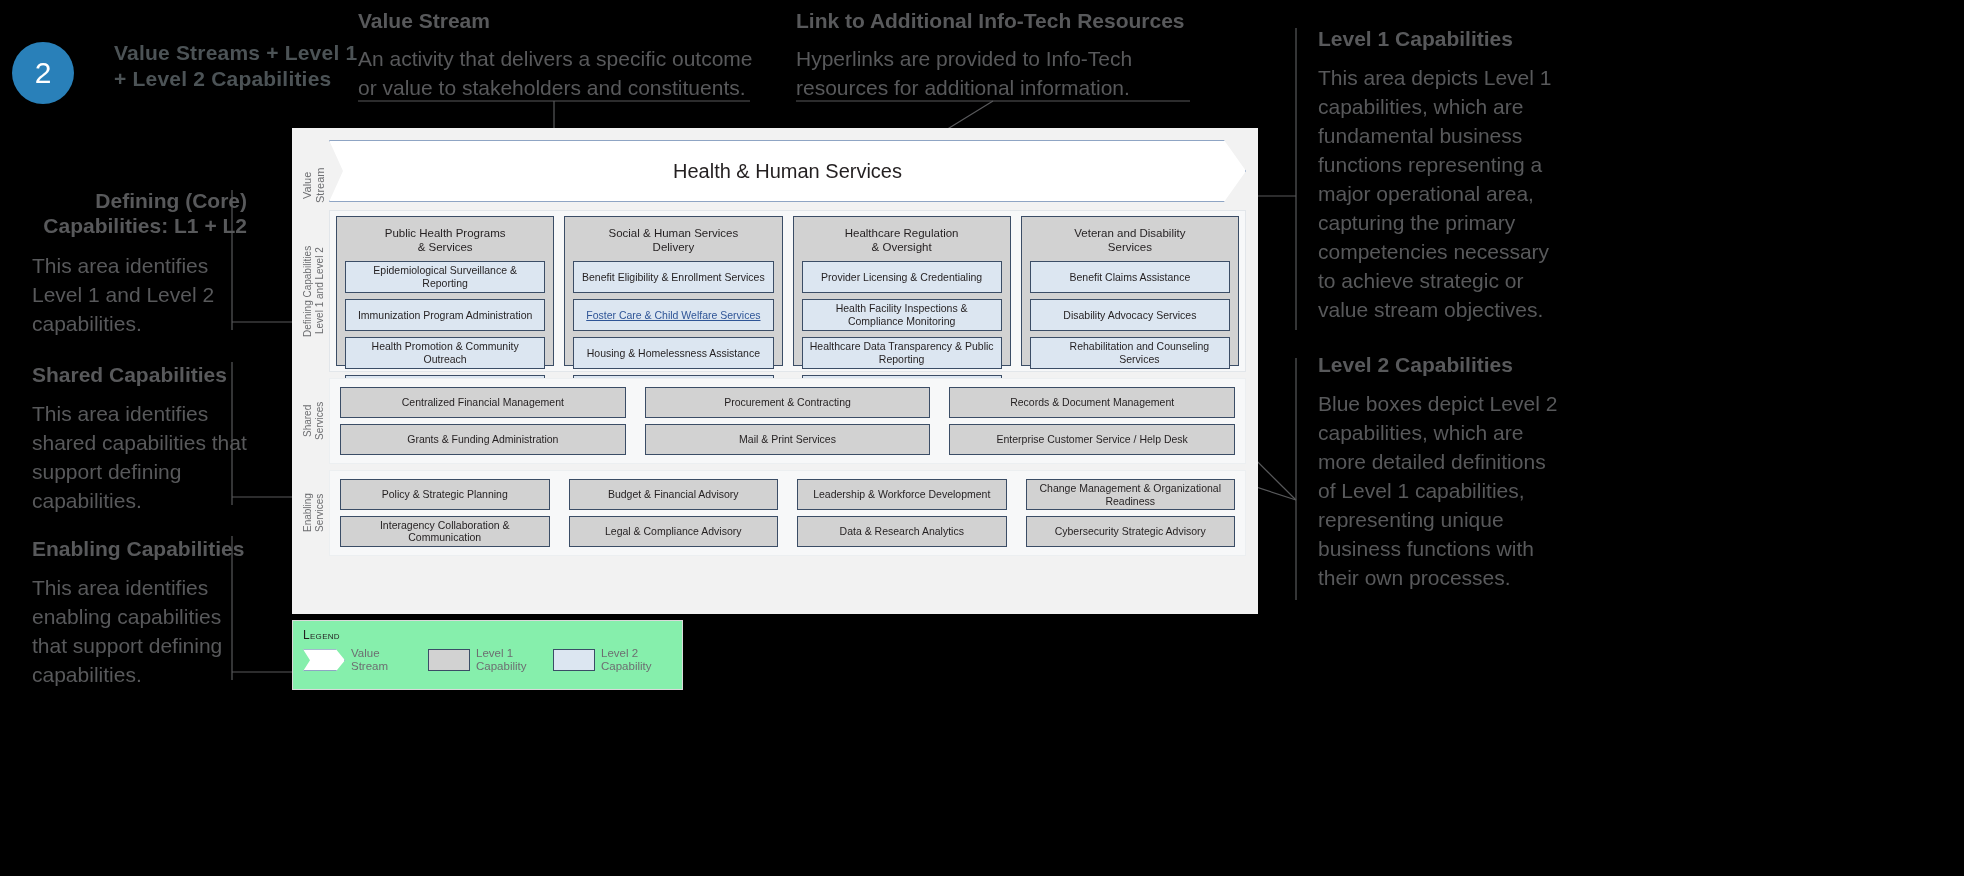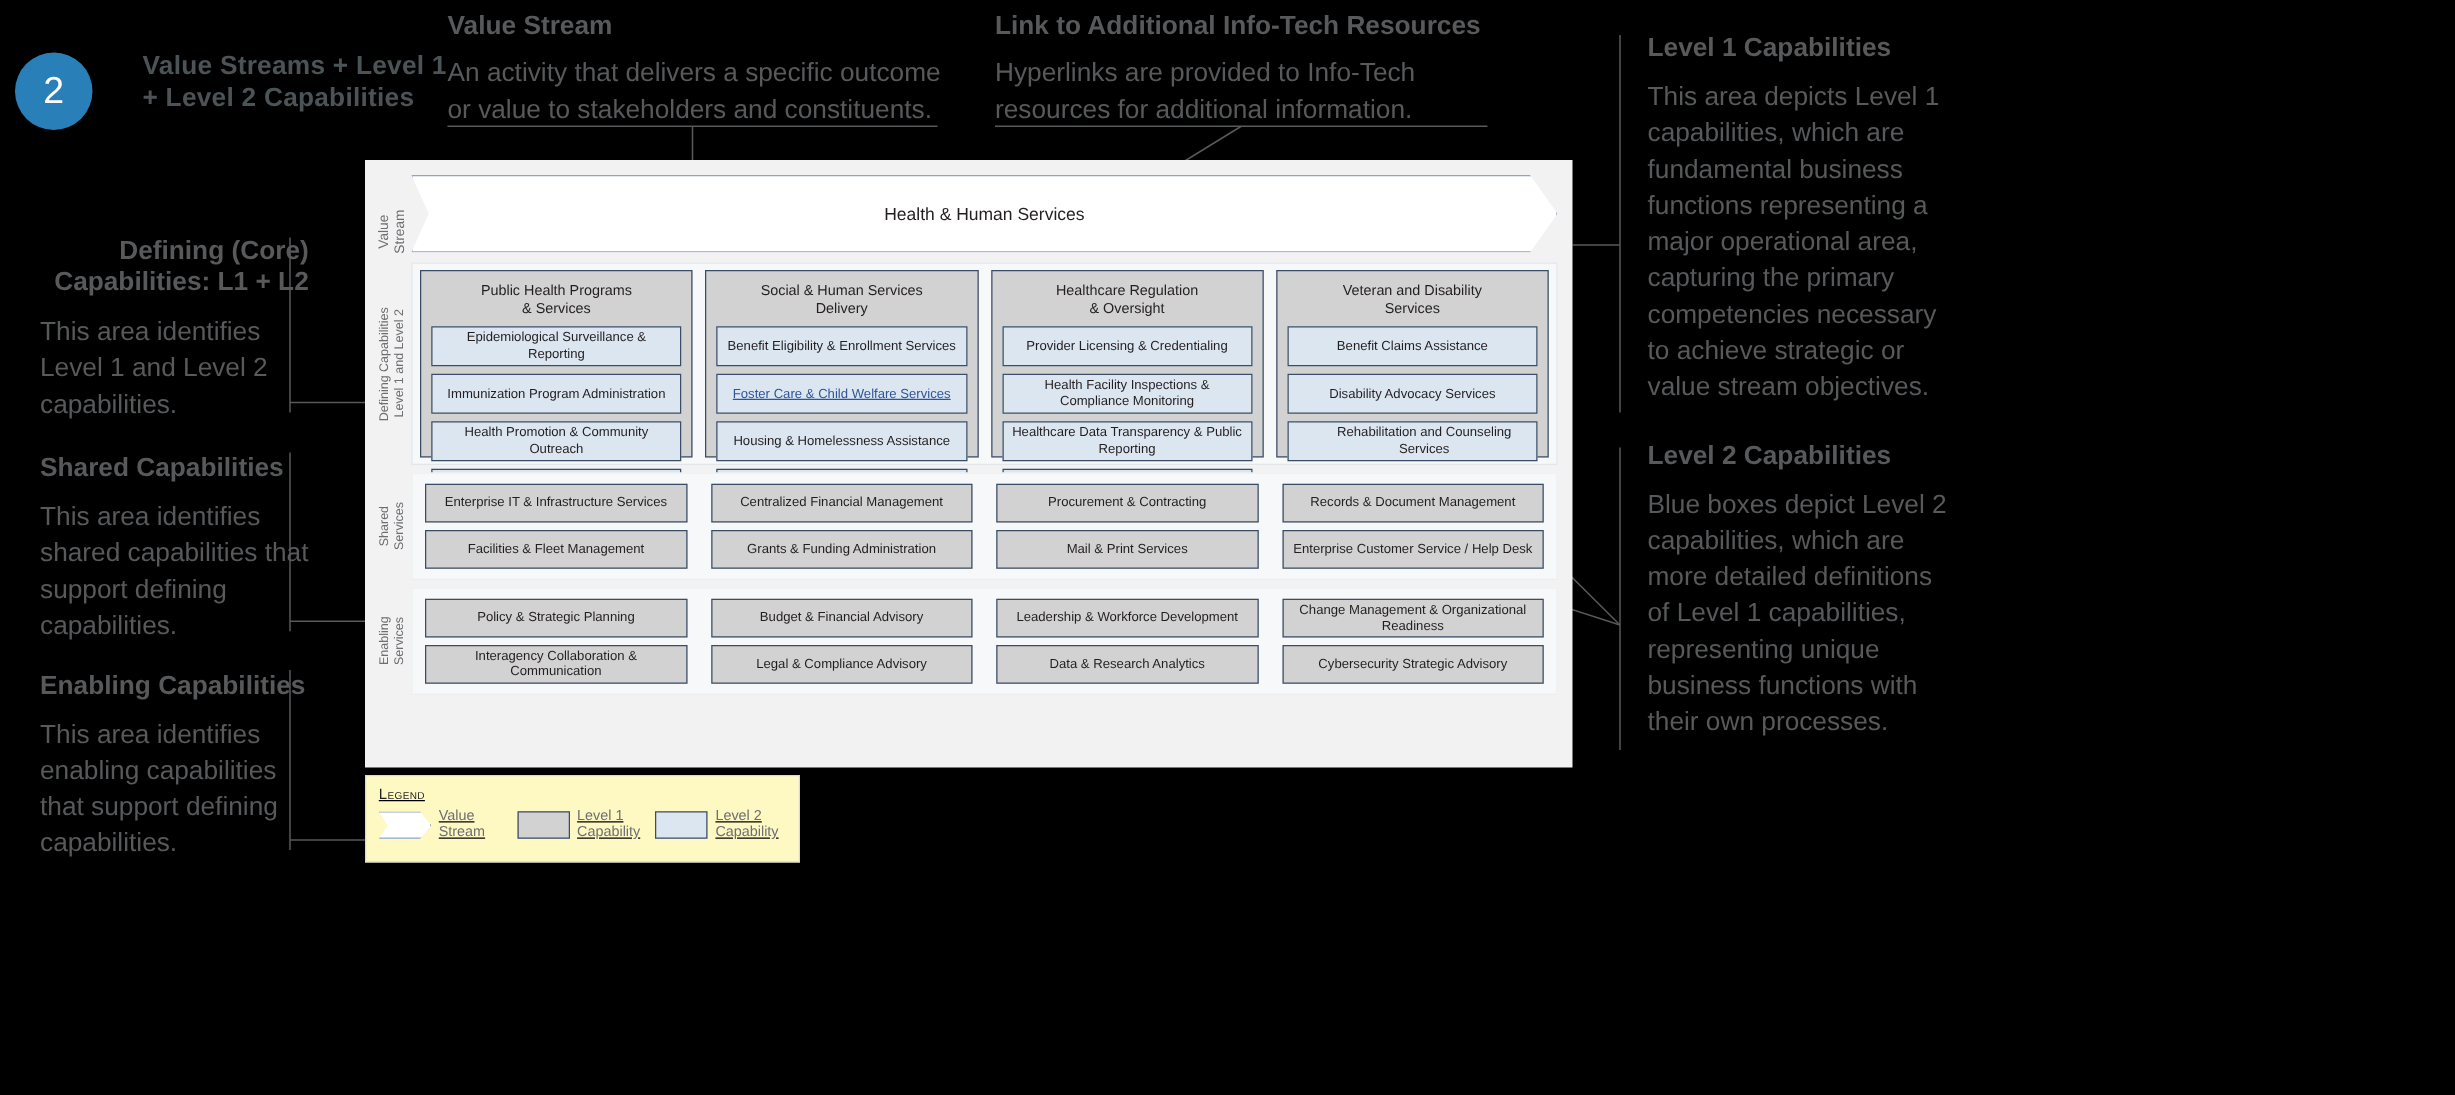"Health & Human Services" .vs-chevron span { font-size: 14px -> 20px }
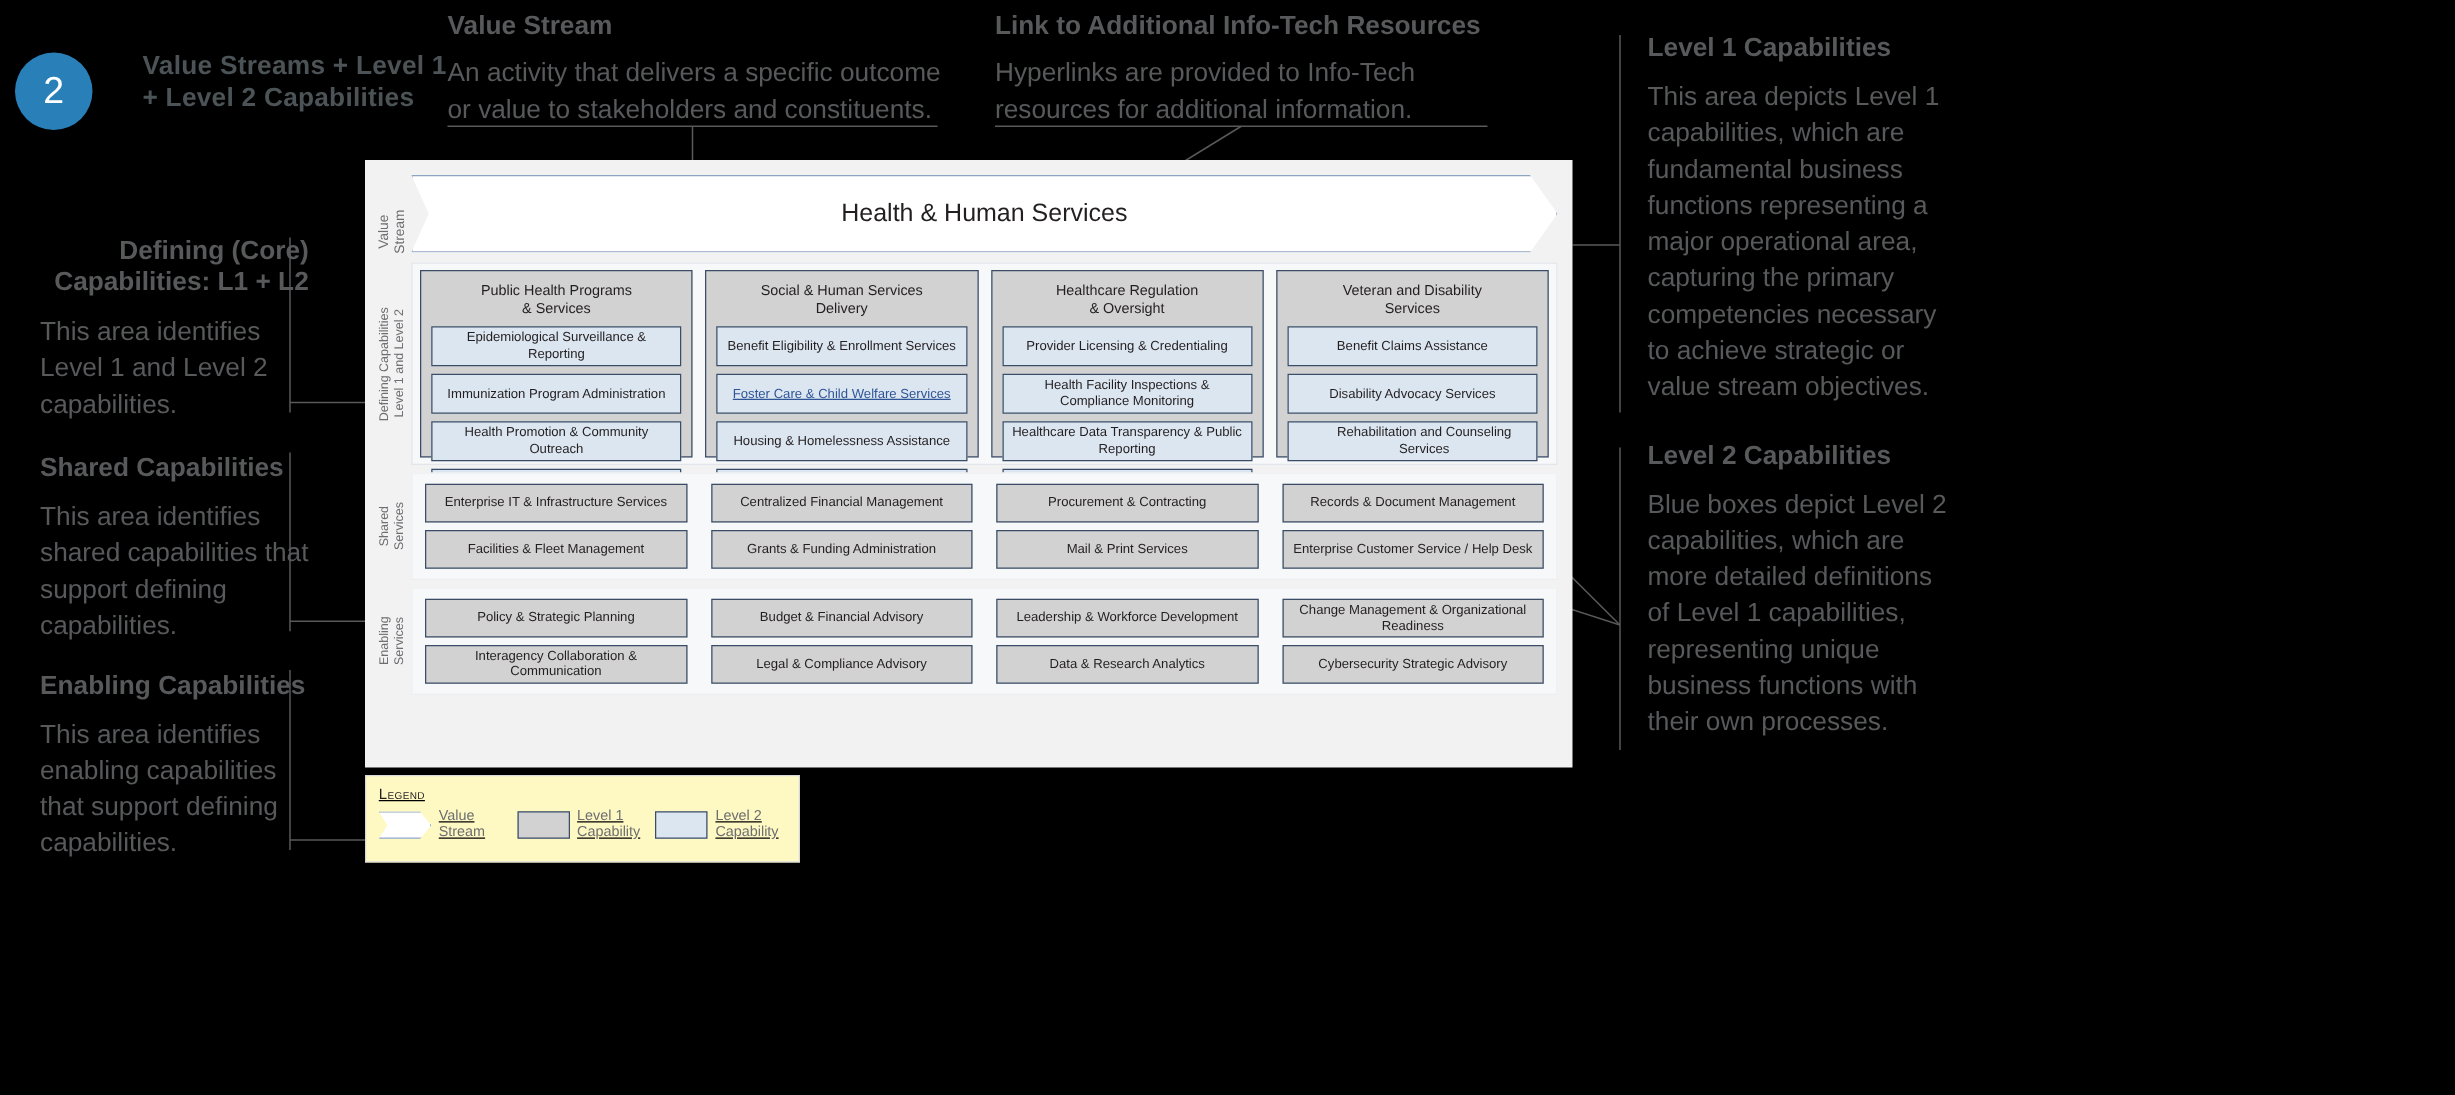"Enterprise IT & Infrastructure Services" div.svc-col { html: <div> <div>Enterprise IT &amp; Infrastructure Services</div> <div>Facilities &amp; Fleet Management</div> </div> -> none }
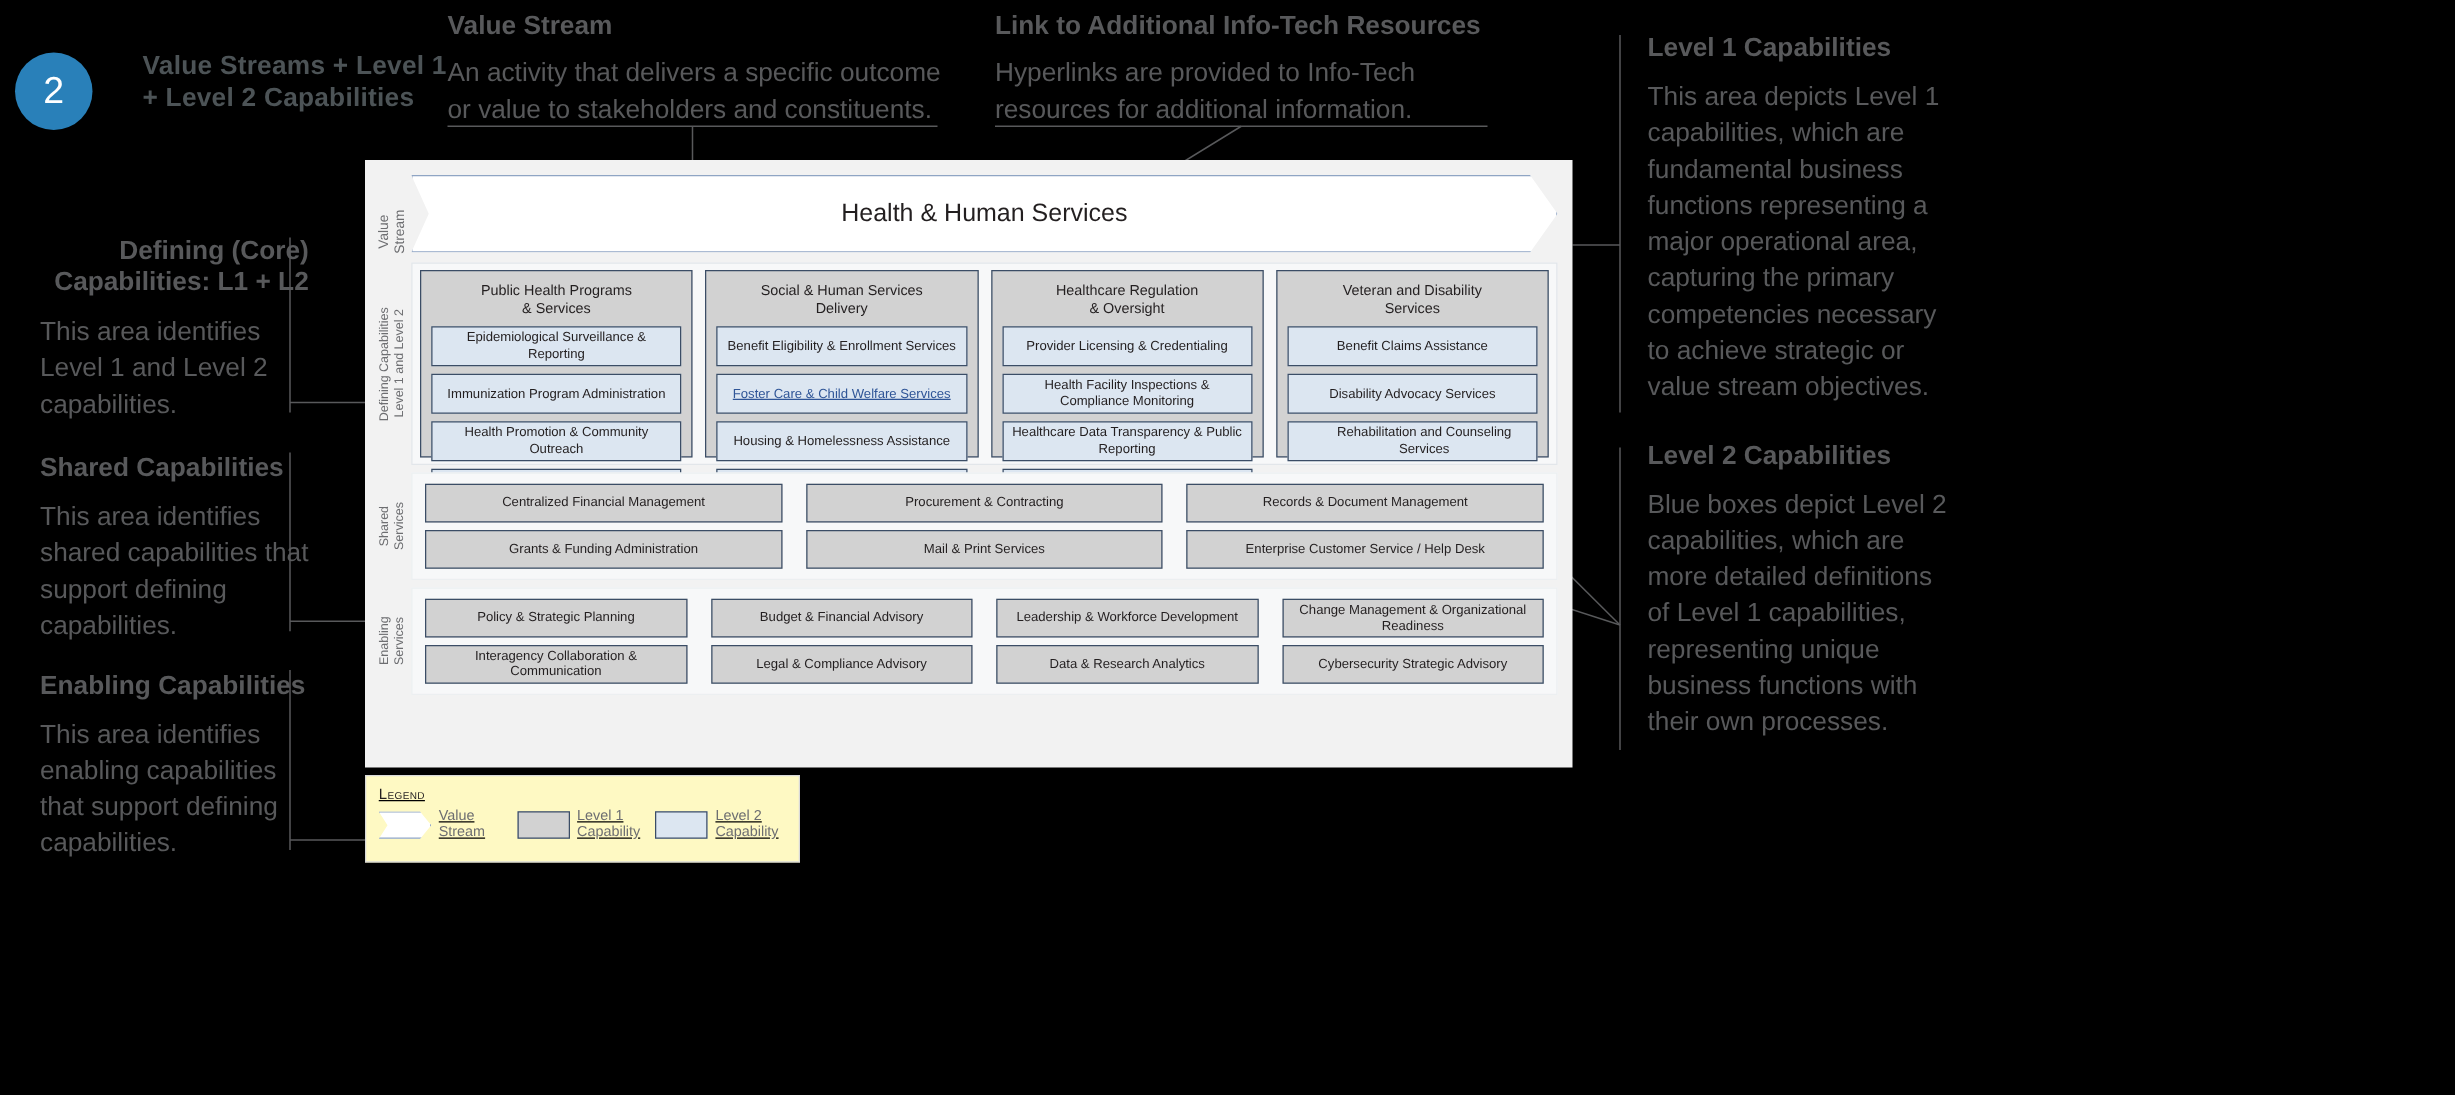"Legend" #legend { background: #fef9c3 -> #86efac; text-decoration: underline -> none; width: 348px -> 391px }
